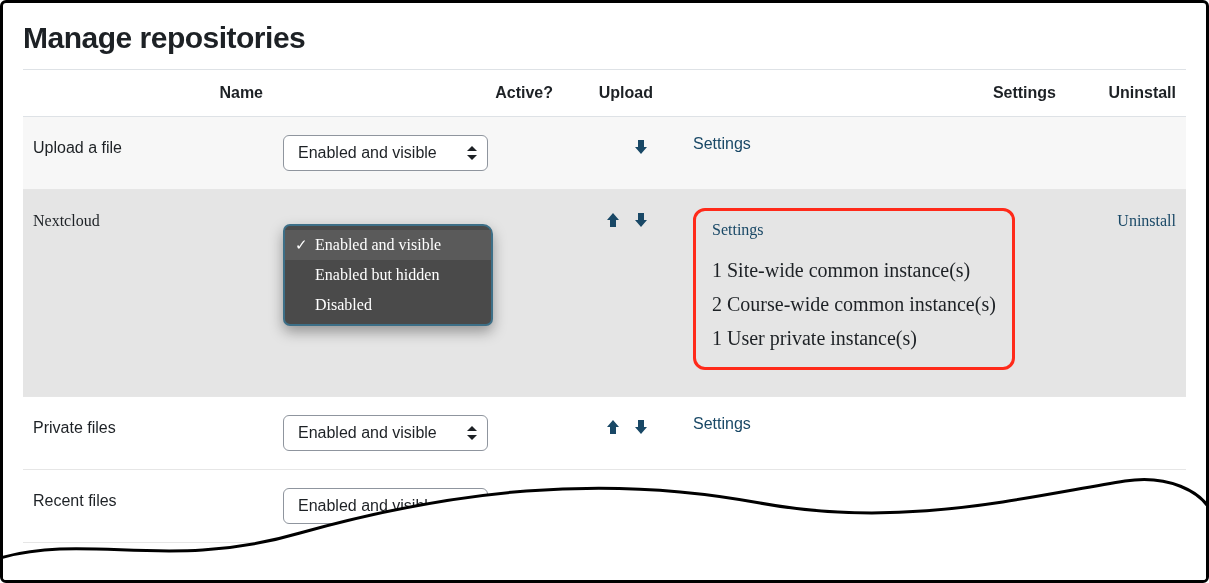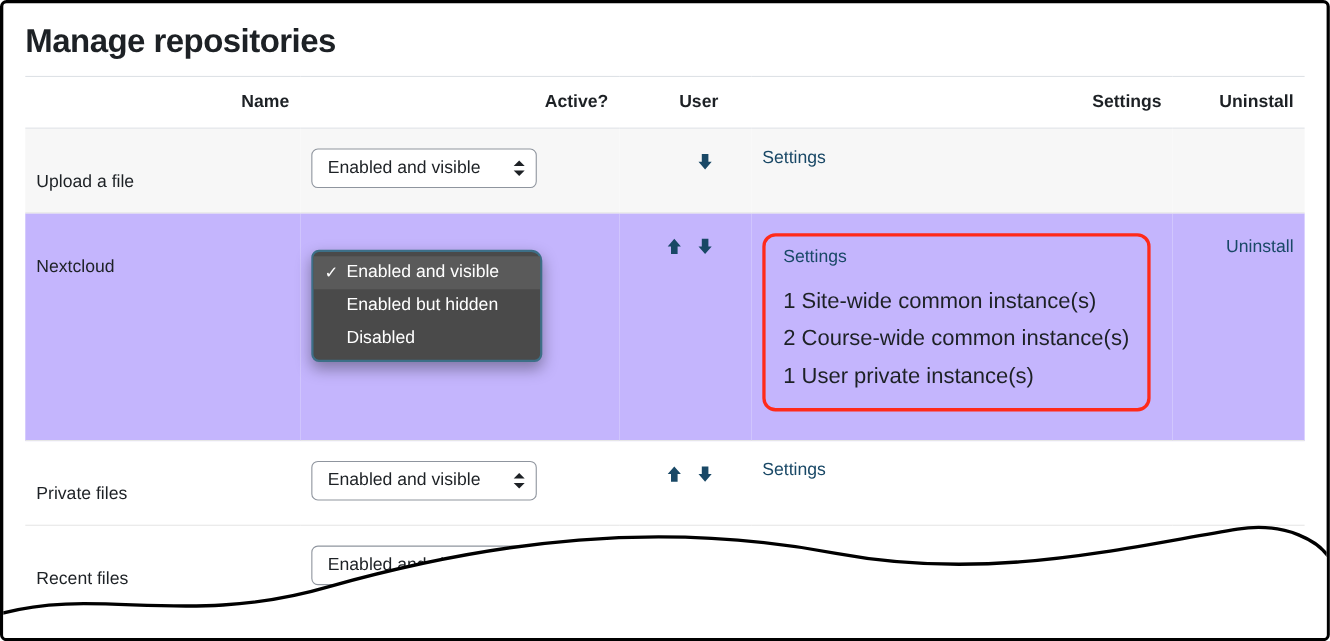"User" th.order-h { text: User -> Upload }
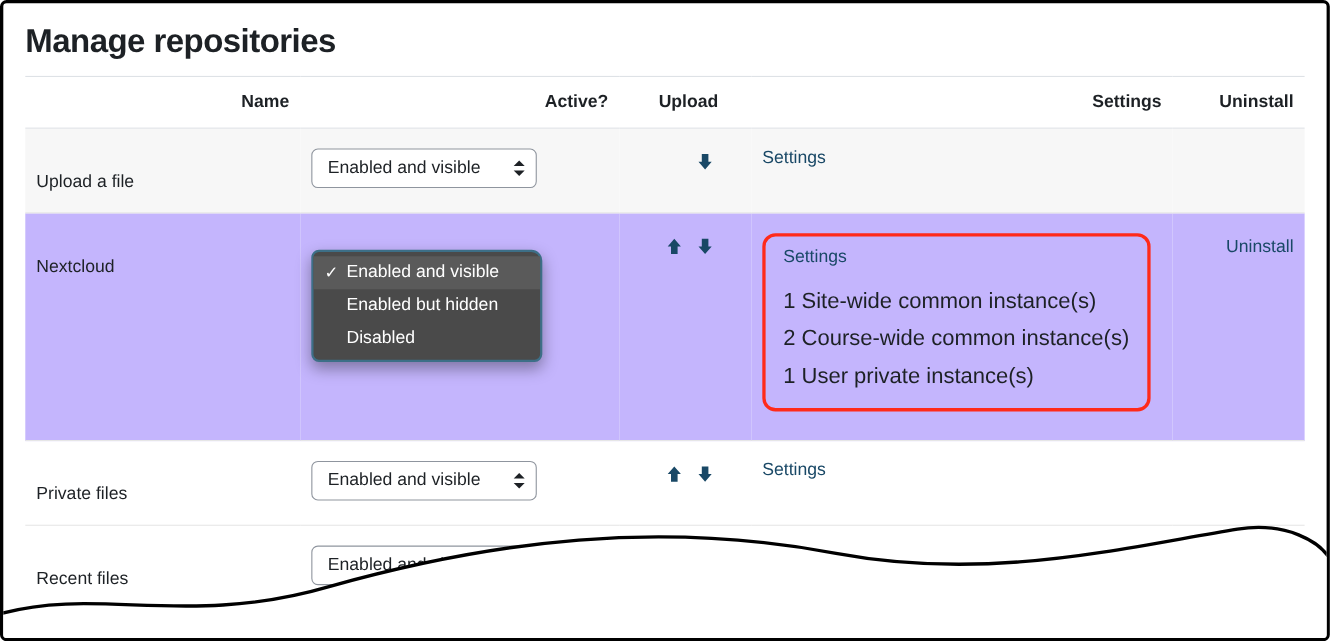"Upload a file" table.repos tbody td.name-cell { padding-top: 40px -> 22px }
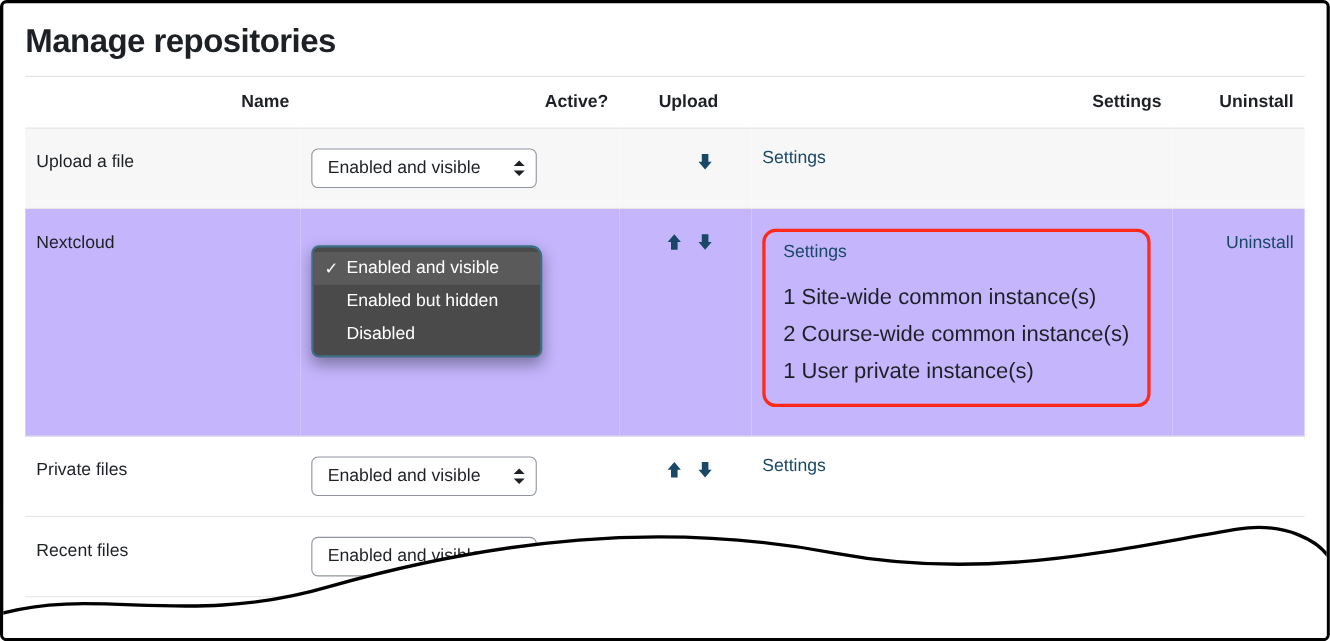"Nextcloud" table.repos tbody tr.highlight { background: #c4b5fd -> #e5e5e5; font-family: none -> Liberation Serif, serif }
